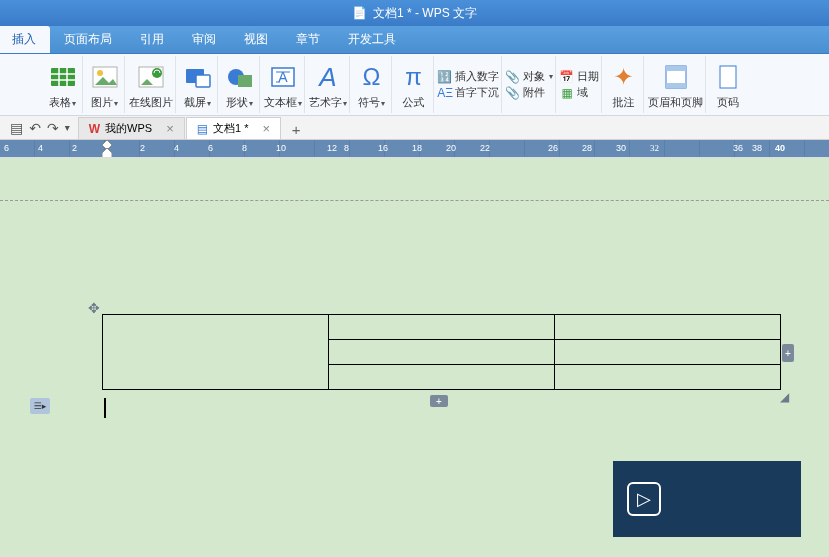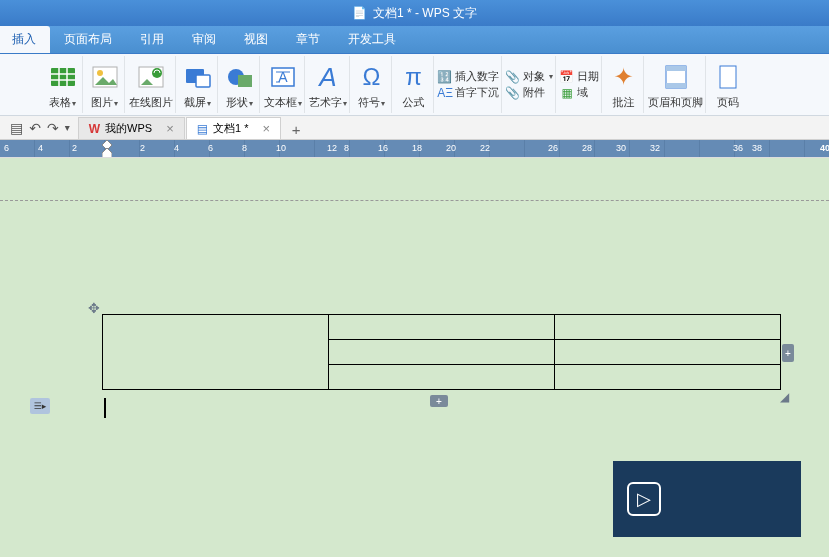"32" span.tick { font-family: none -> Liberation Serif, serif }
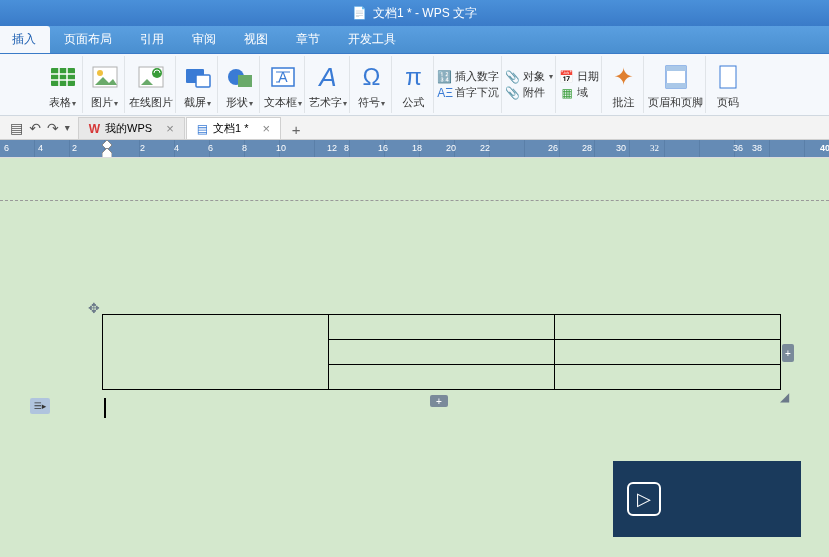"40" span.tick { left: 820px -> 775px }
